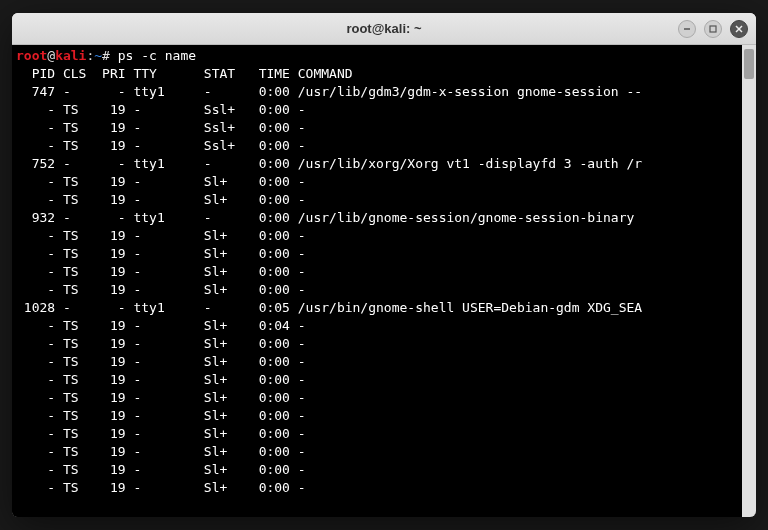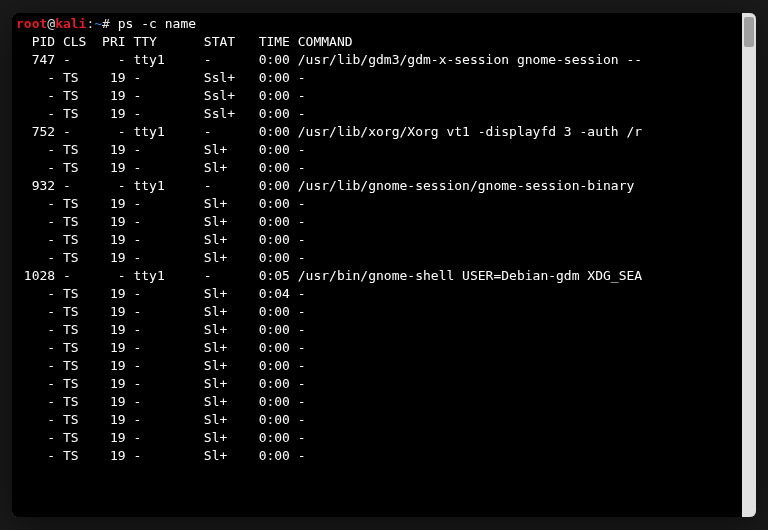"root@kali: ~" div.titlebar { html: none -> <div> <span>root@kali: ~</span> <div> <div> <svg> <line></line> </svg> </div> <div> <svg> <rect></rect> </svg> </div> <div> <svg> <line></line> <line></line> </svg> </div> </div> </div> }
